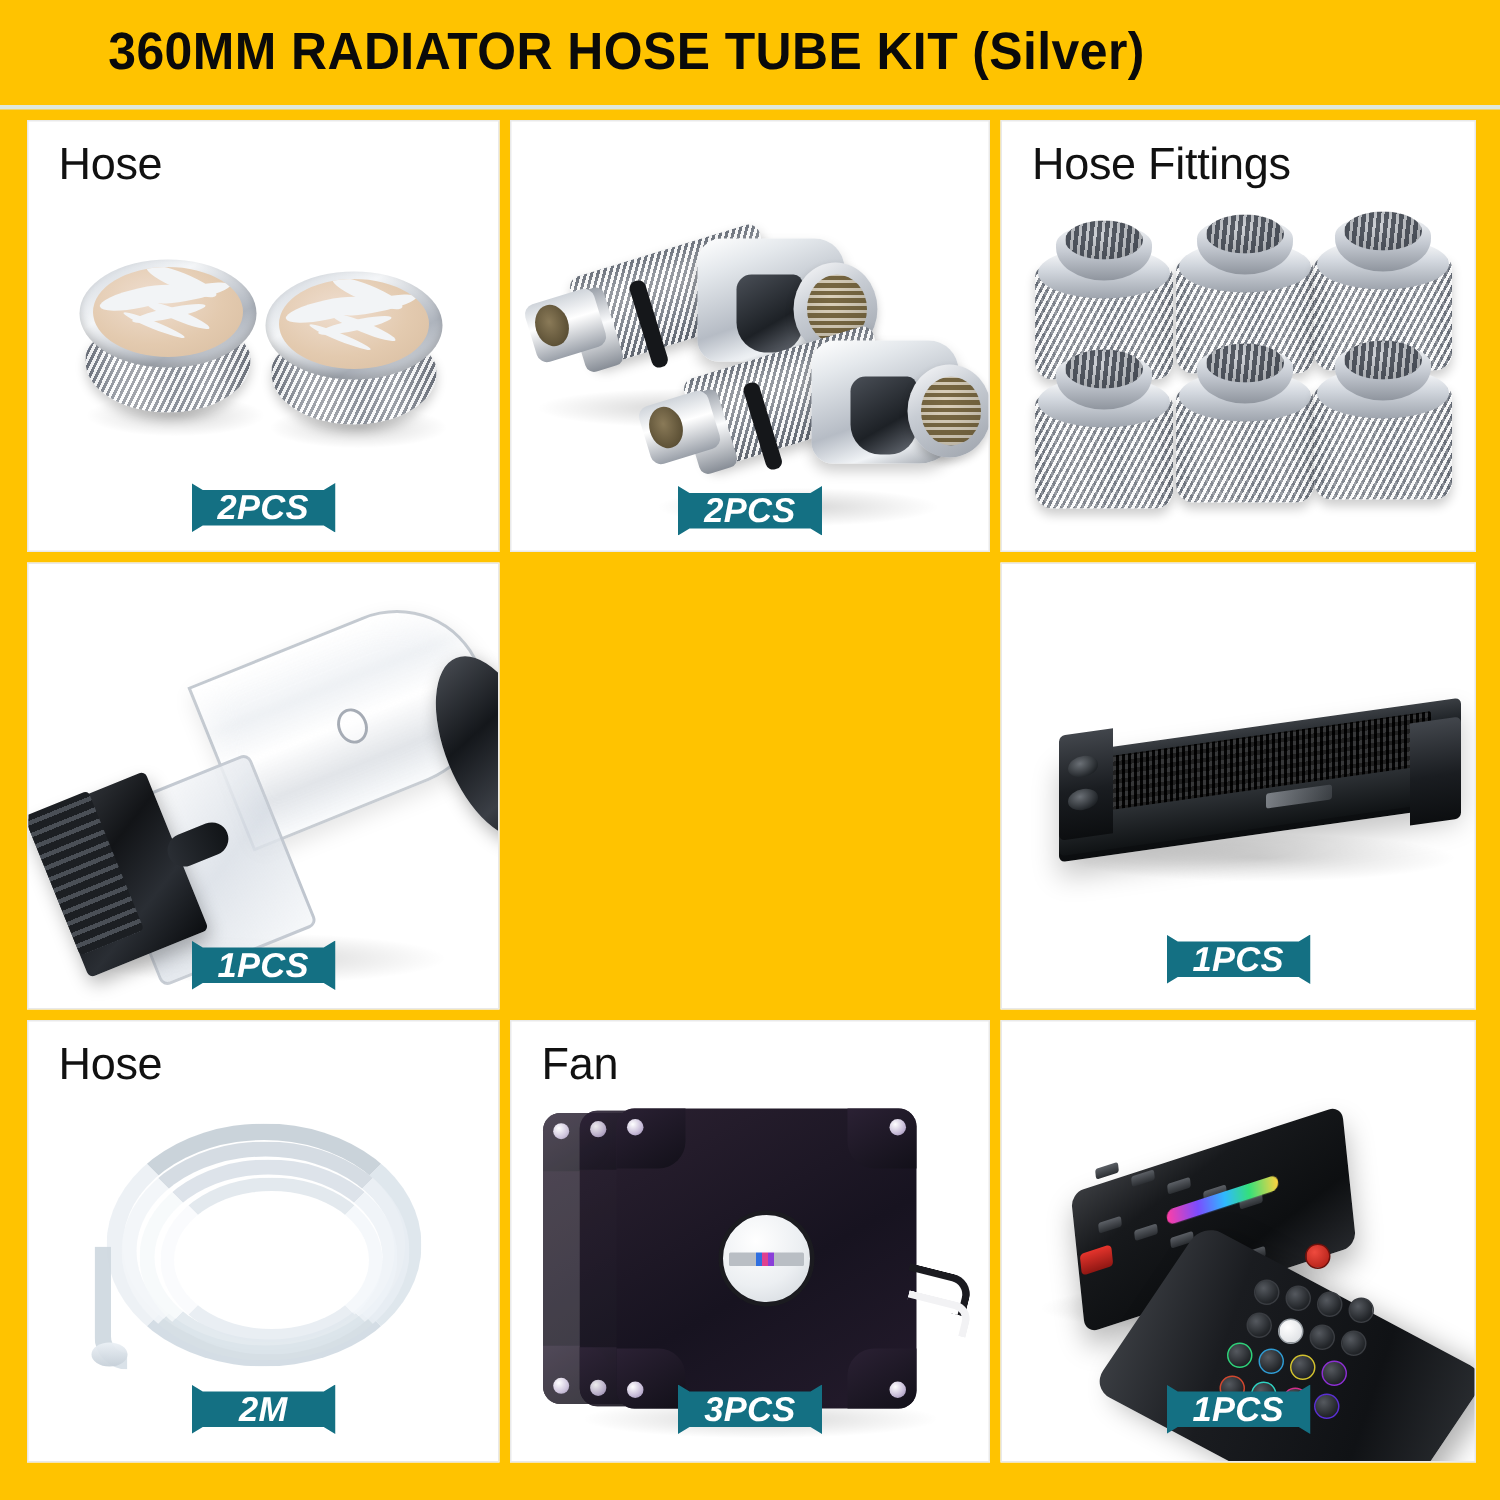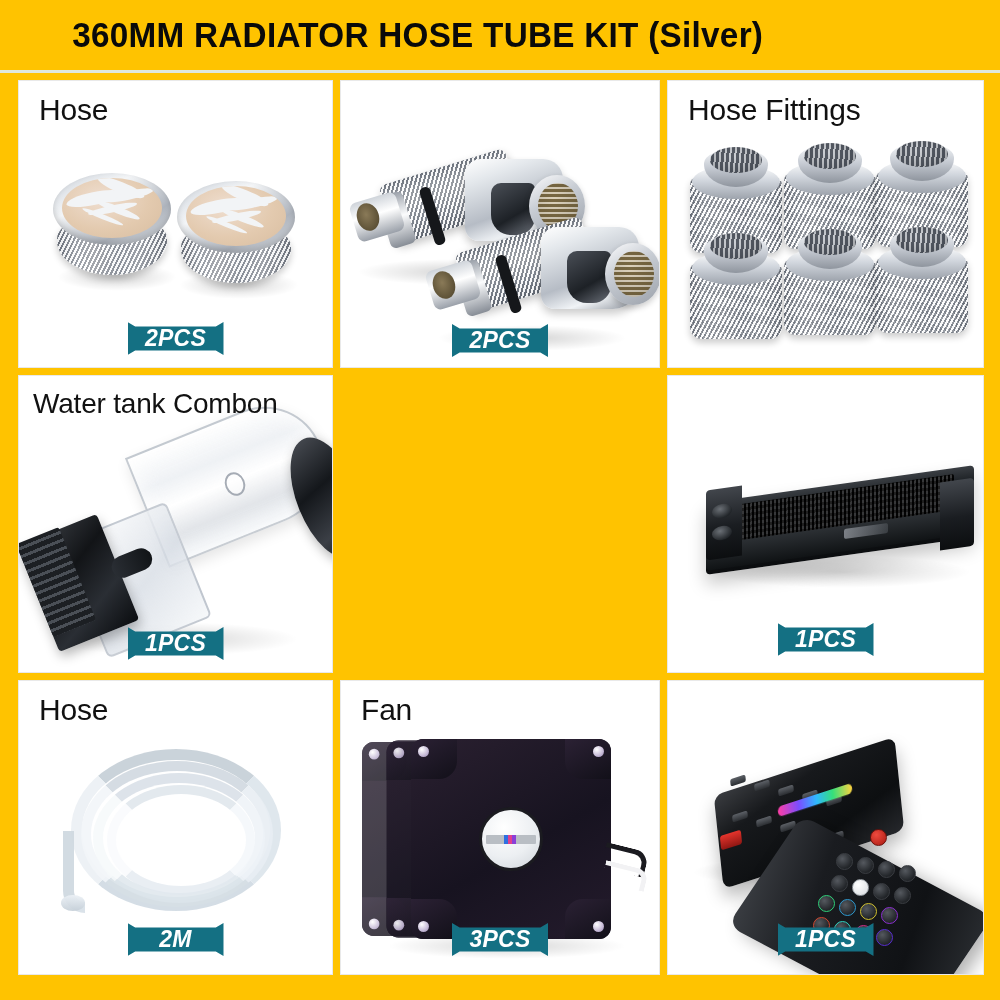"Water tank Combon" div.panel-label { html: <div>Water tank Combon</div> -> none }
